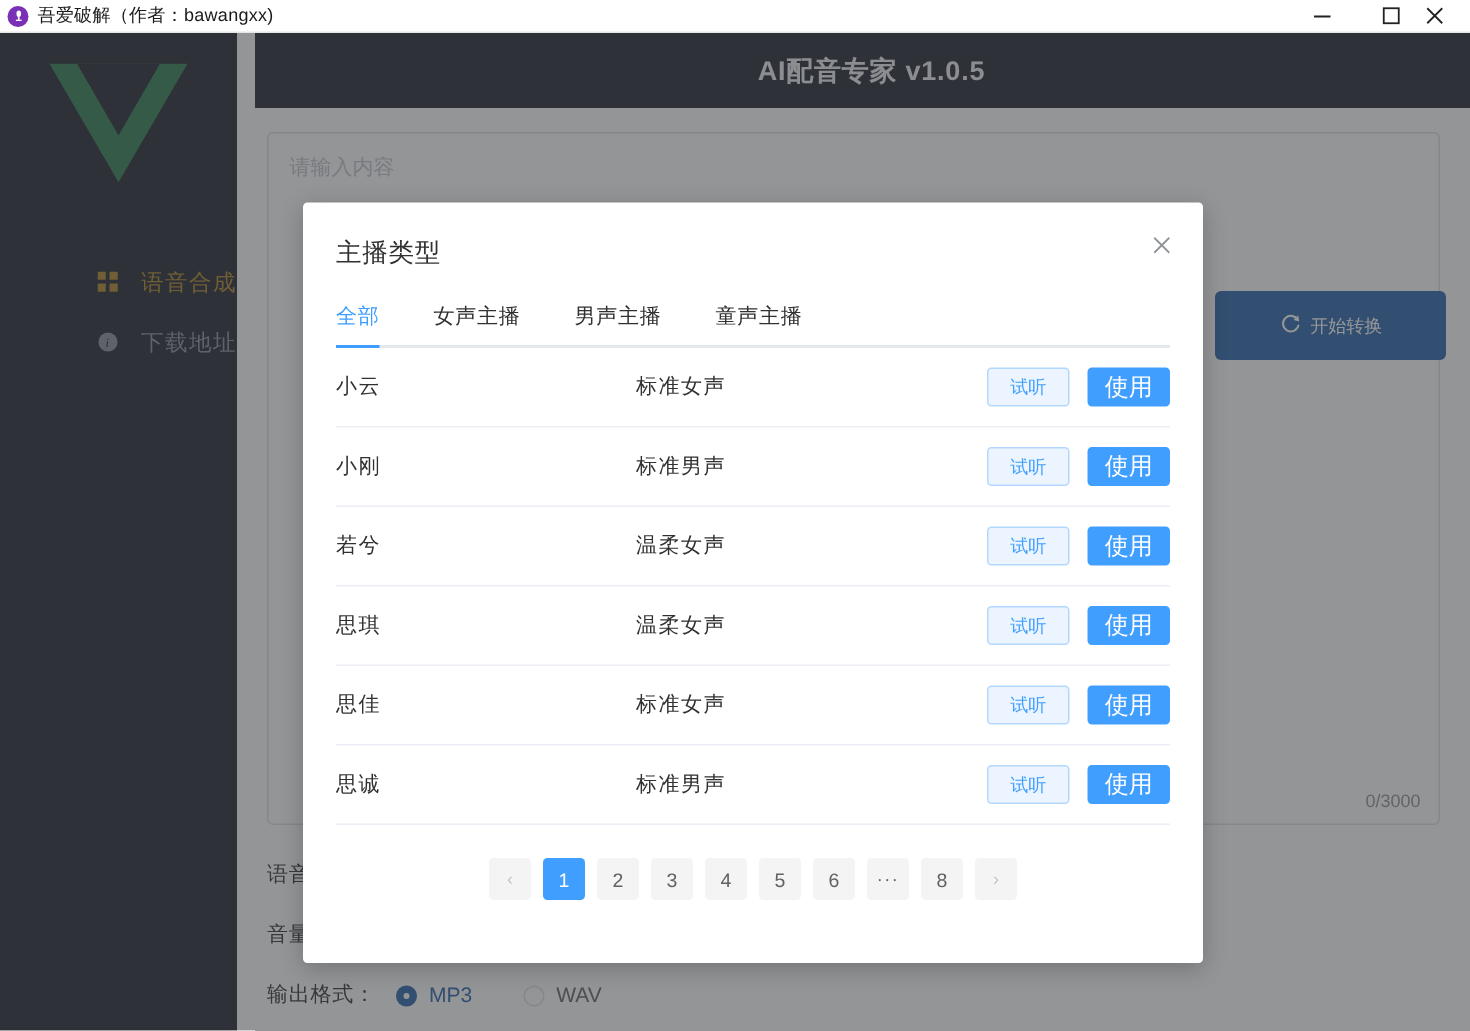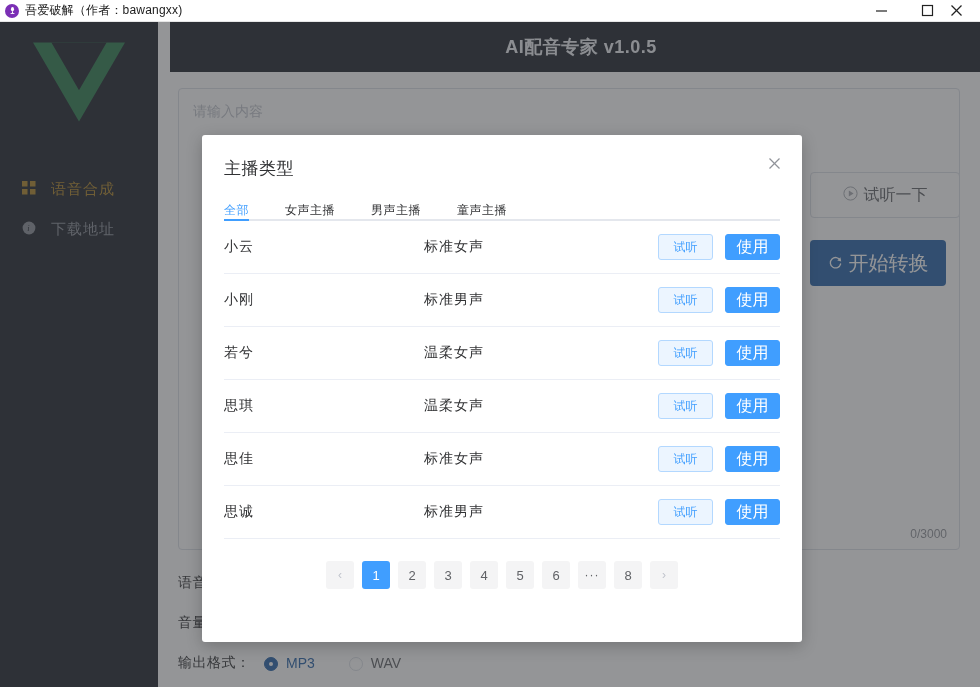"语音合成" .nav-item { justify-content: none -> flex-end }
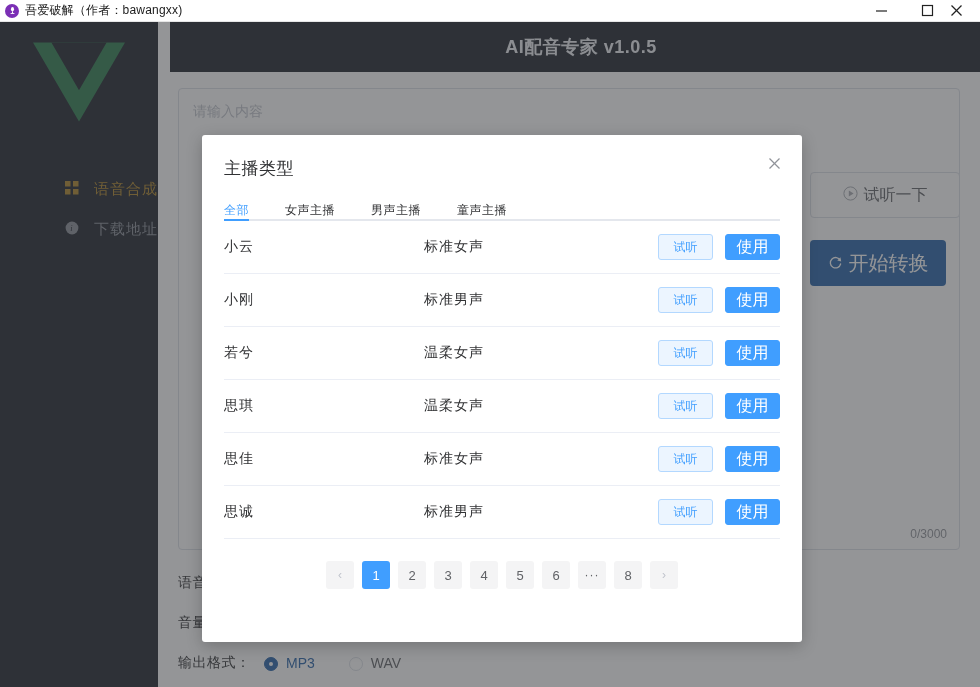"试听一下" div.btn-preview { html: <div> <span> <svg> <circle></circle> <polygon></polygon> </svg> </span> <span>试听一下</span> </div> -> none }
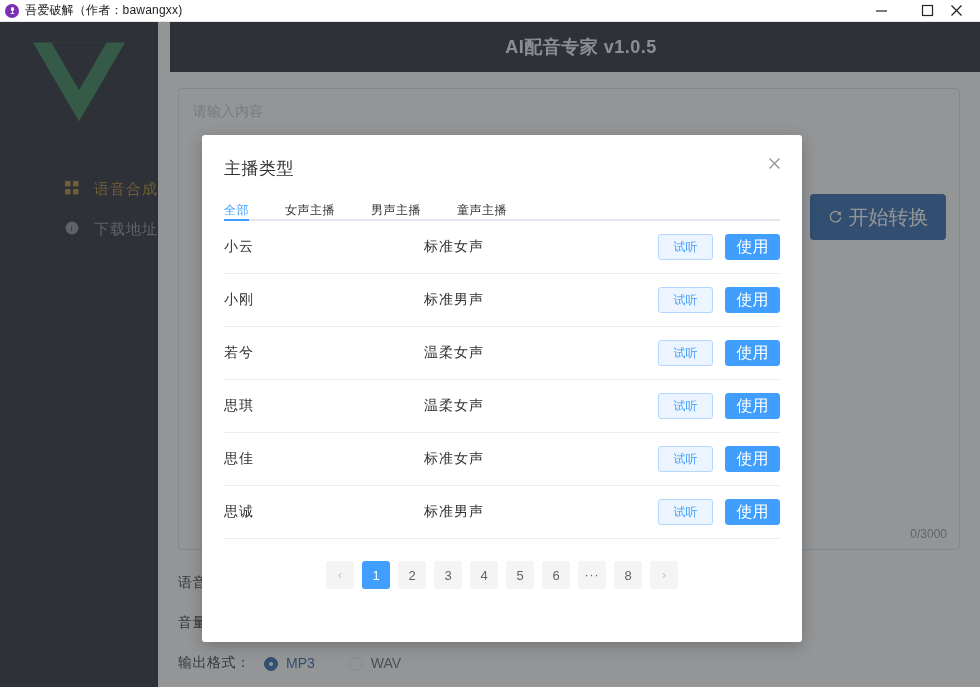"全部" .tab { font-size: 12px -> 14px; padding-bottom: none -> 10px }
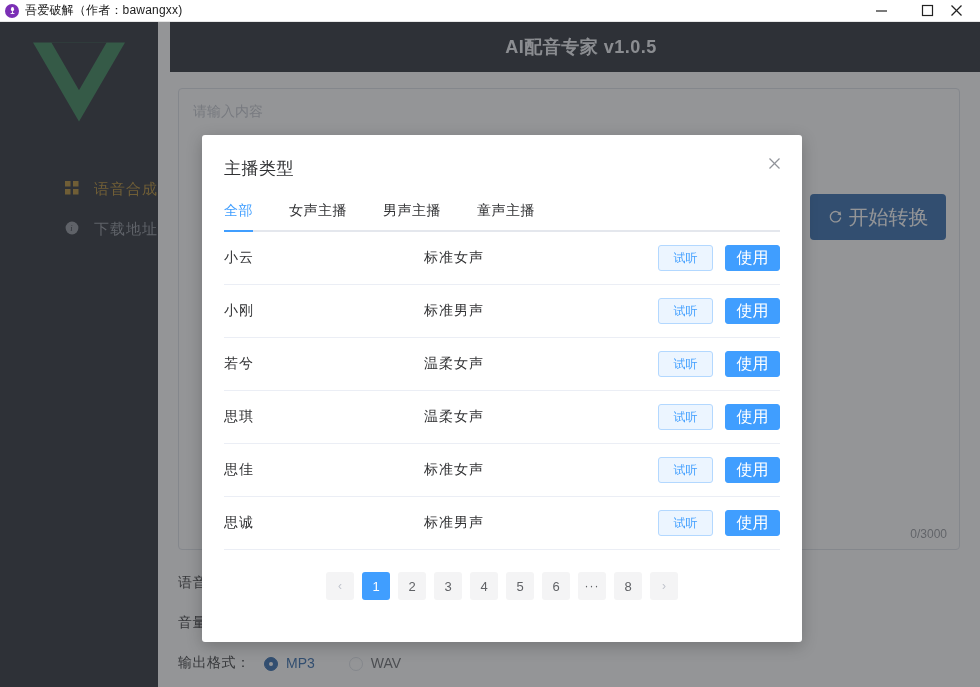"开始转换" .btn-convert { font-size: 20px -> 12px; width: 136px -> 154px }
